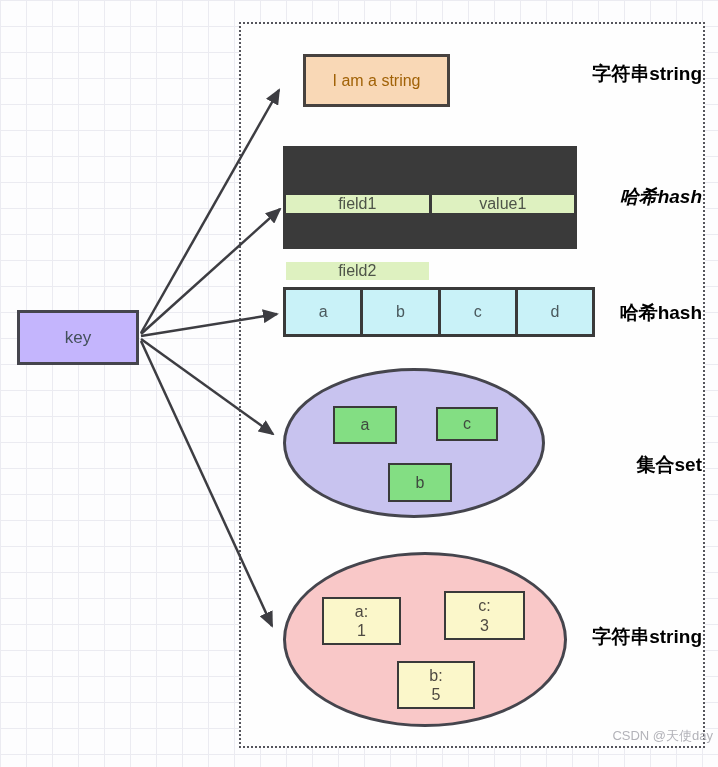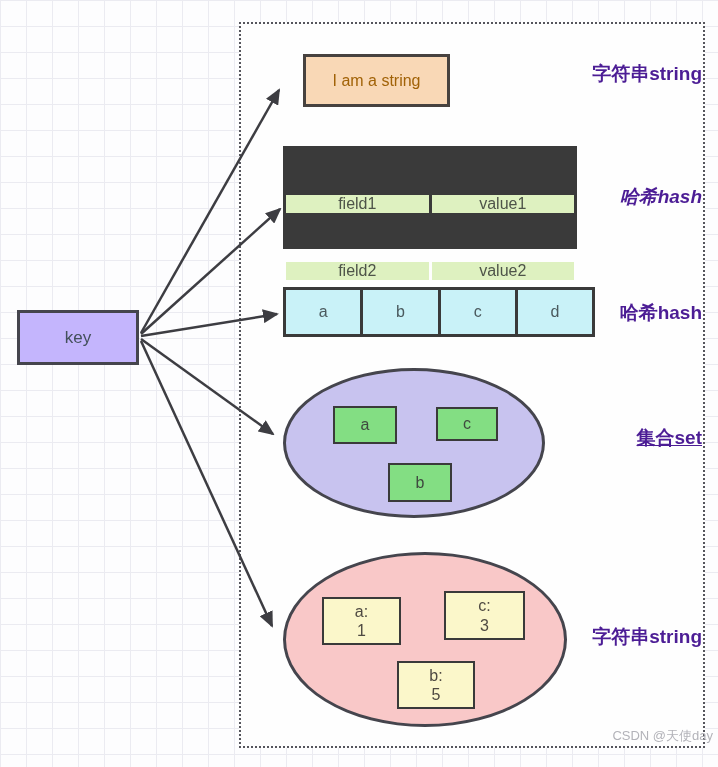"字符串string" .type-label { color: #4c1d95 -> #000000 }
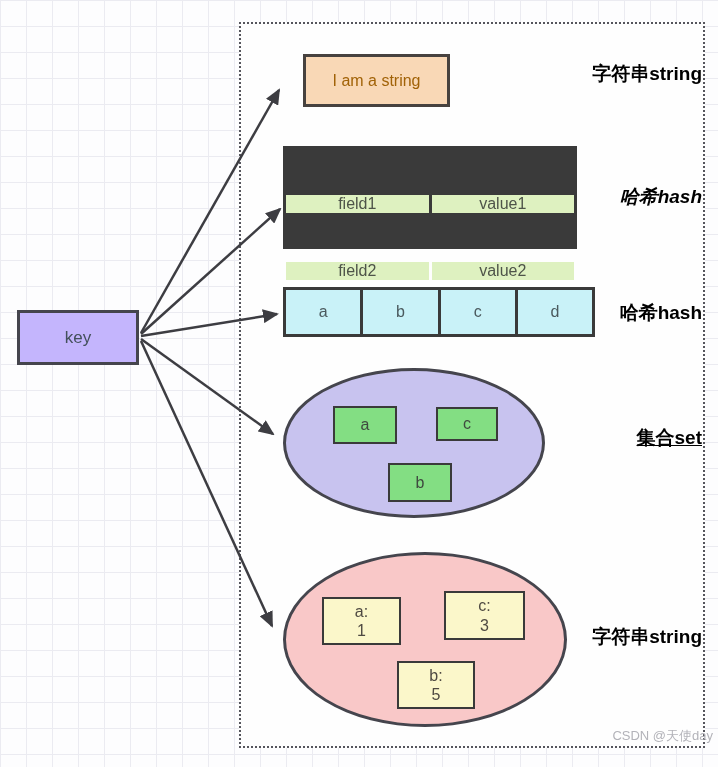"value2" div.hash-cell { html: <div>value2</div> -> none }
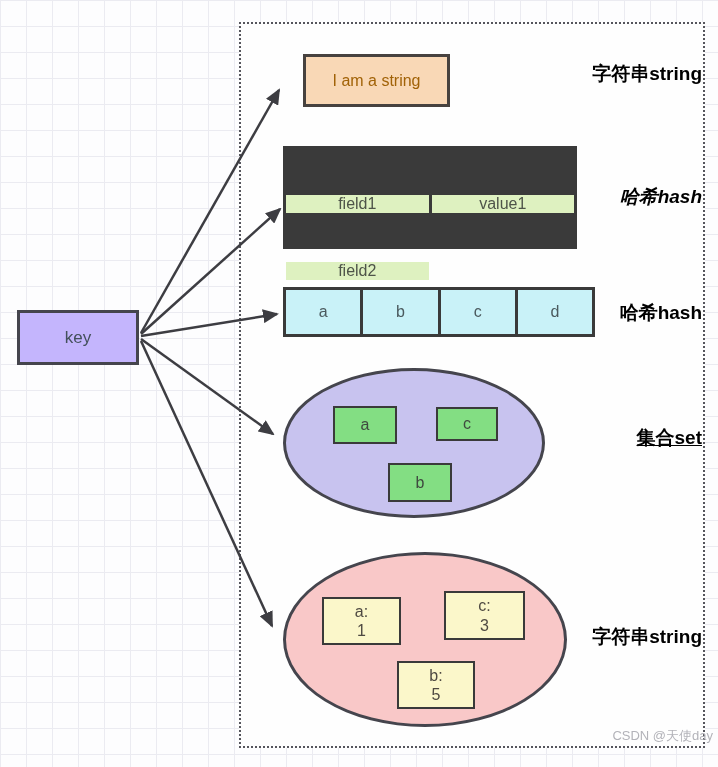"集合set" .lbl-set { text-decoration: underline -> none; top: 425px -> 452px }
